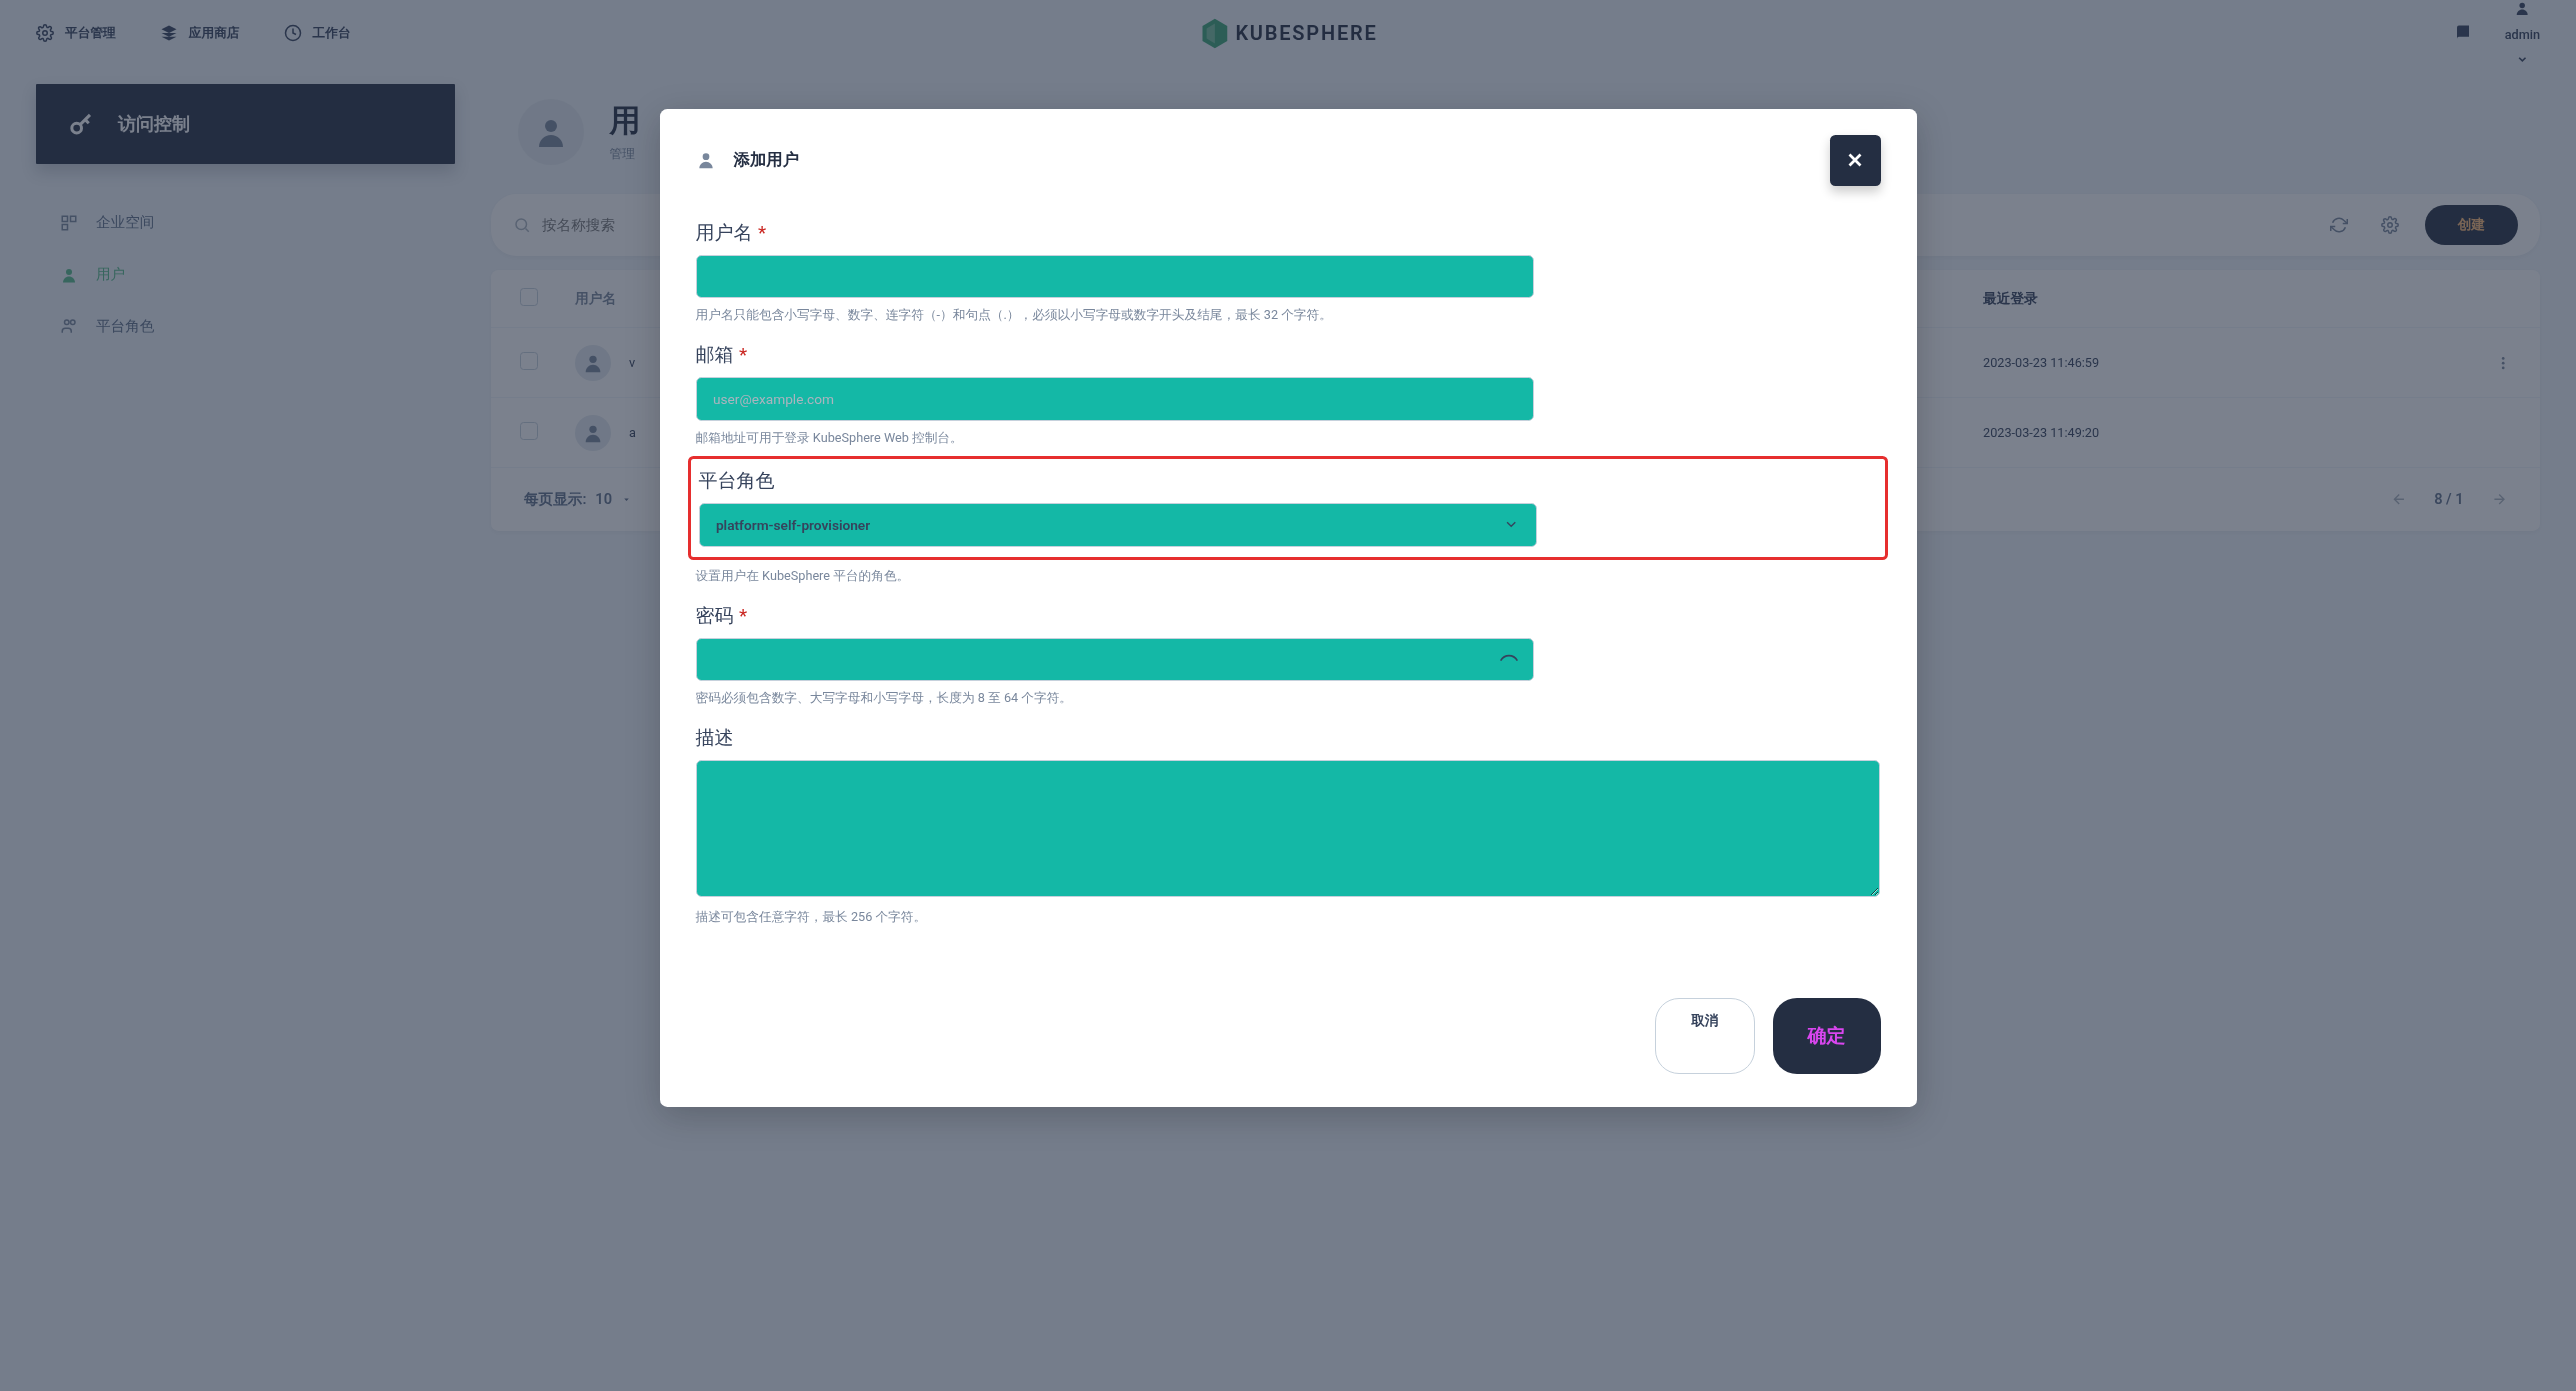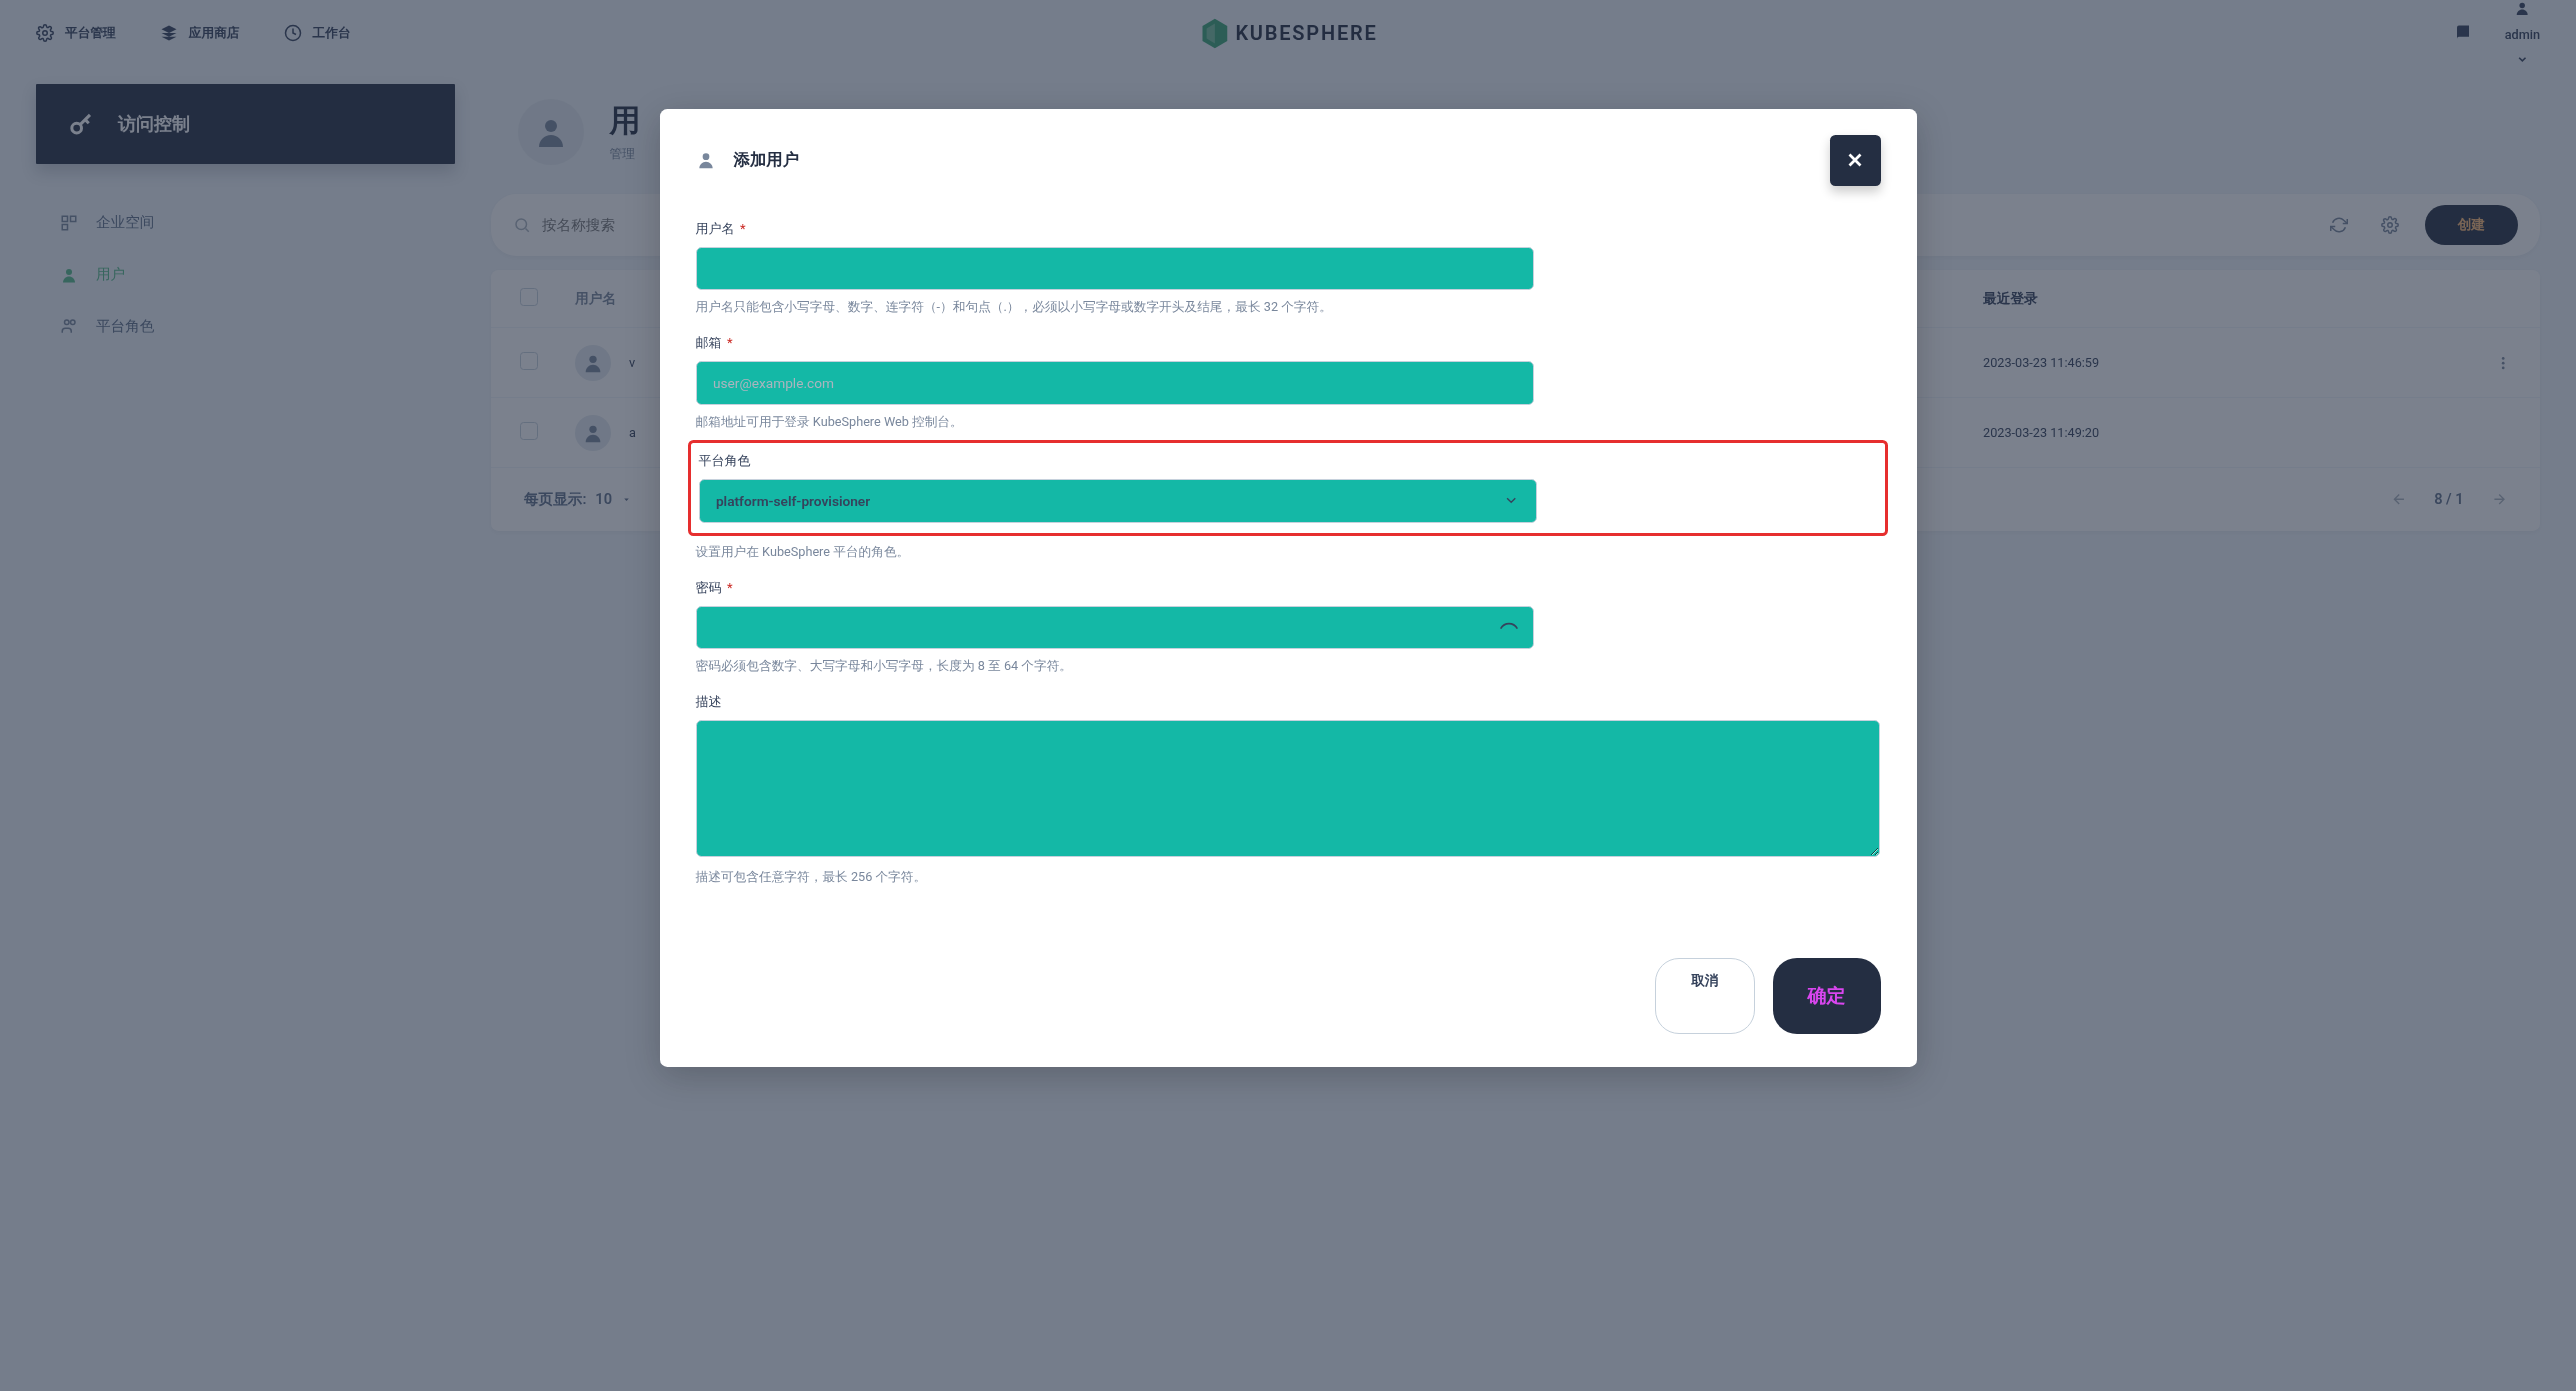"用户名 *" .form-label { font-size: 13px -> 19px }
